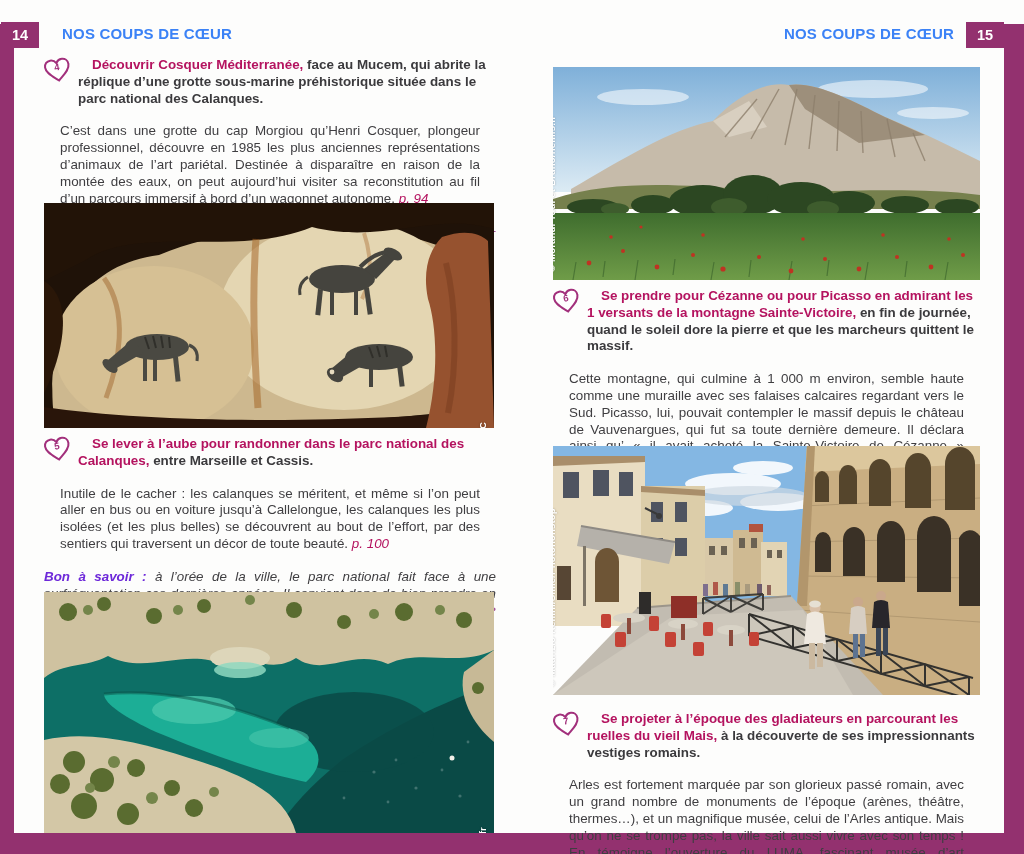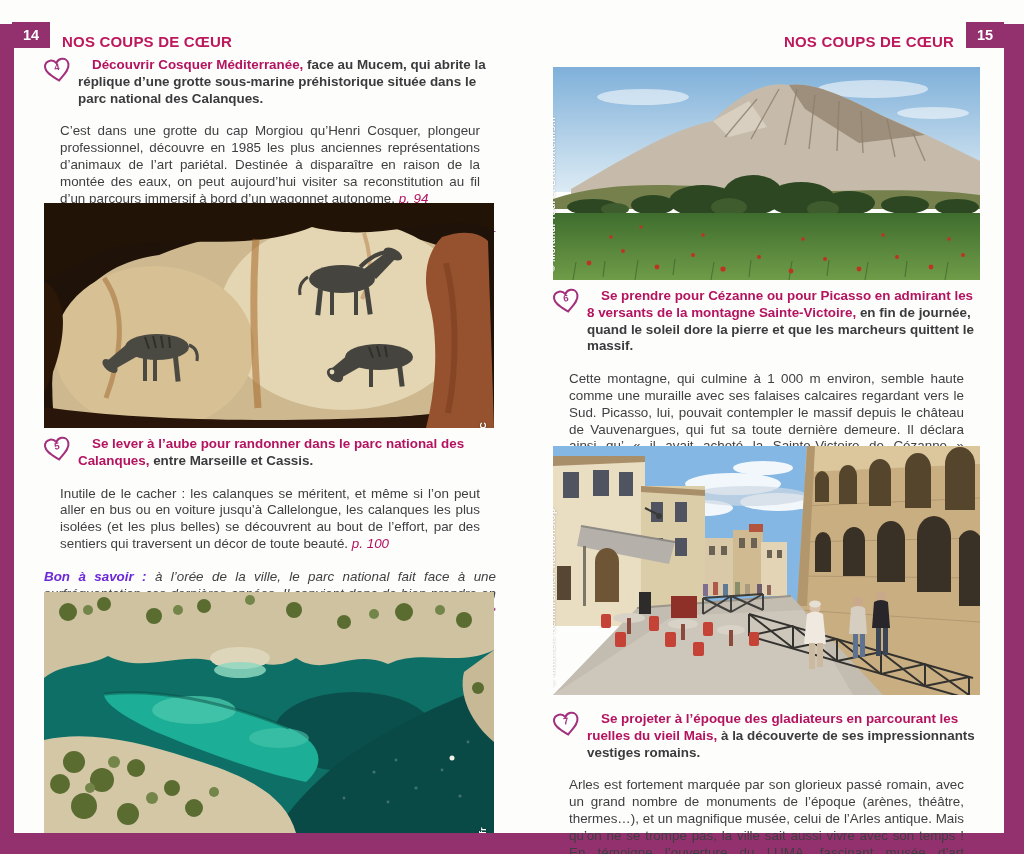"14" .pagenum.pn-left { left: 12px -> 1px }
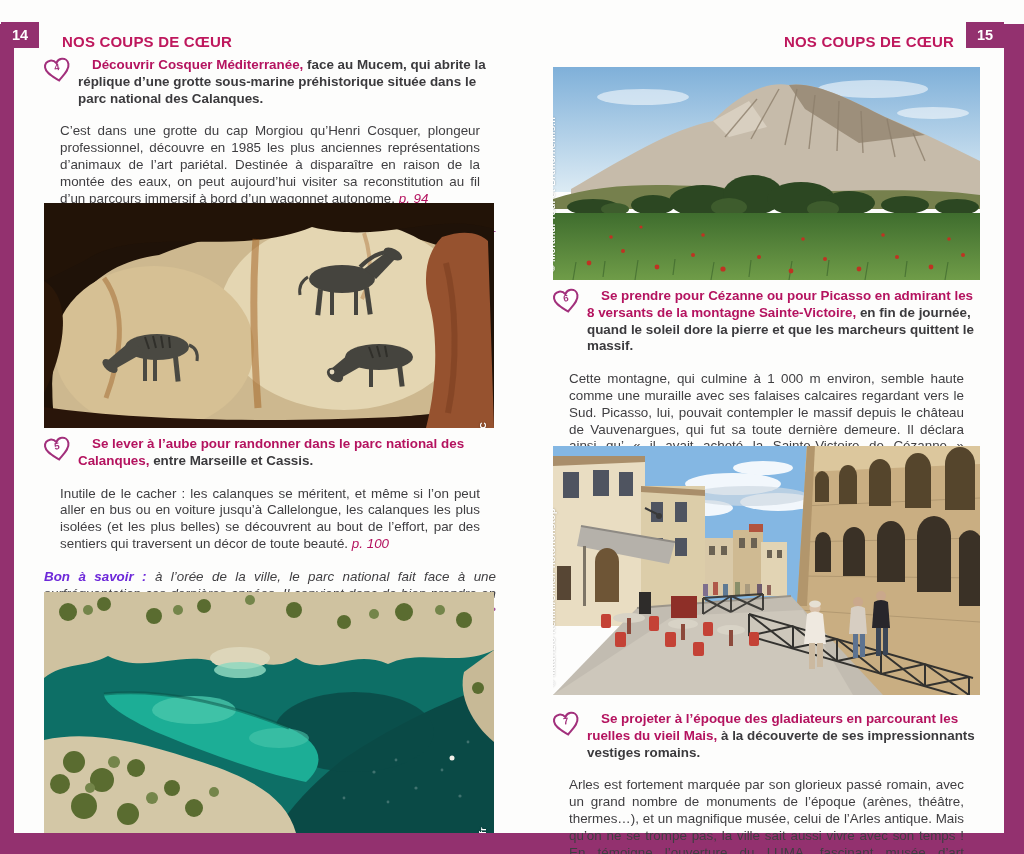"NOS COUPS DE CŒUR" .runhead { color: #be185d -> #3b82f6; margin-top: 8px -> none }
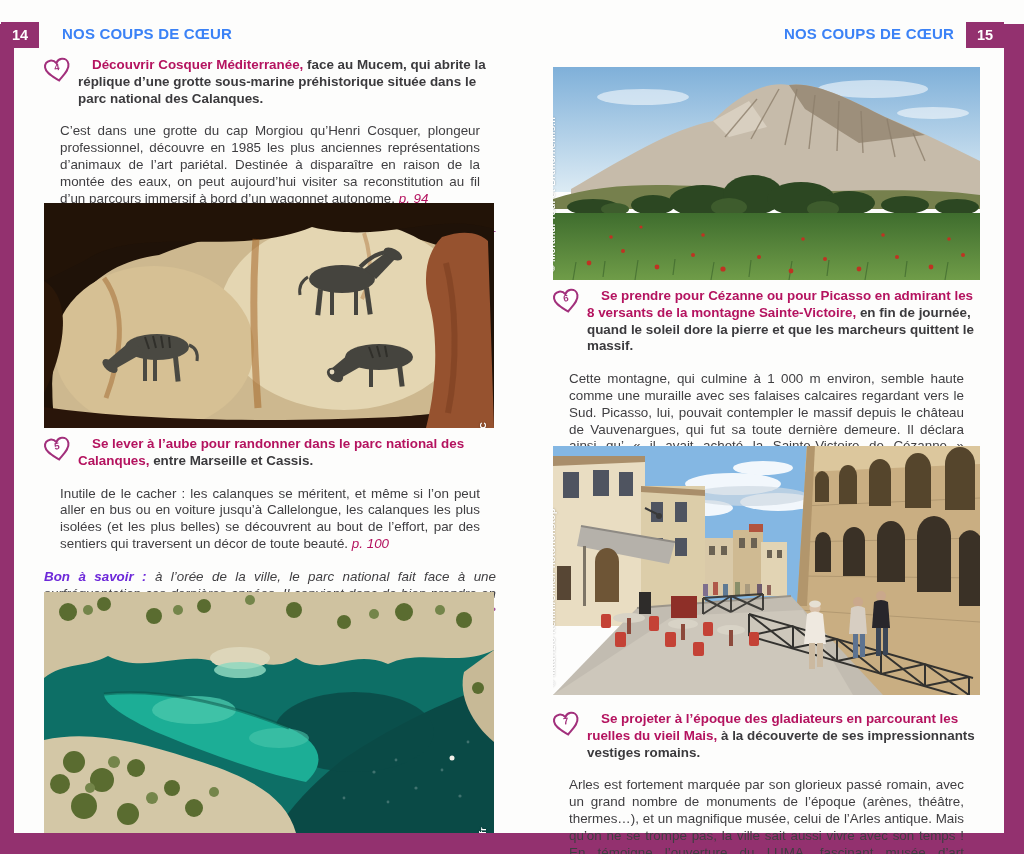"Se prendre pour Cézanne ou" span.t-accent { text: 8 -> 1 }
